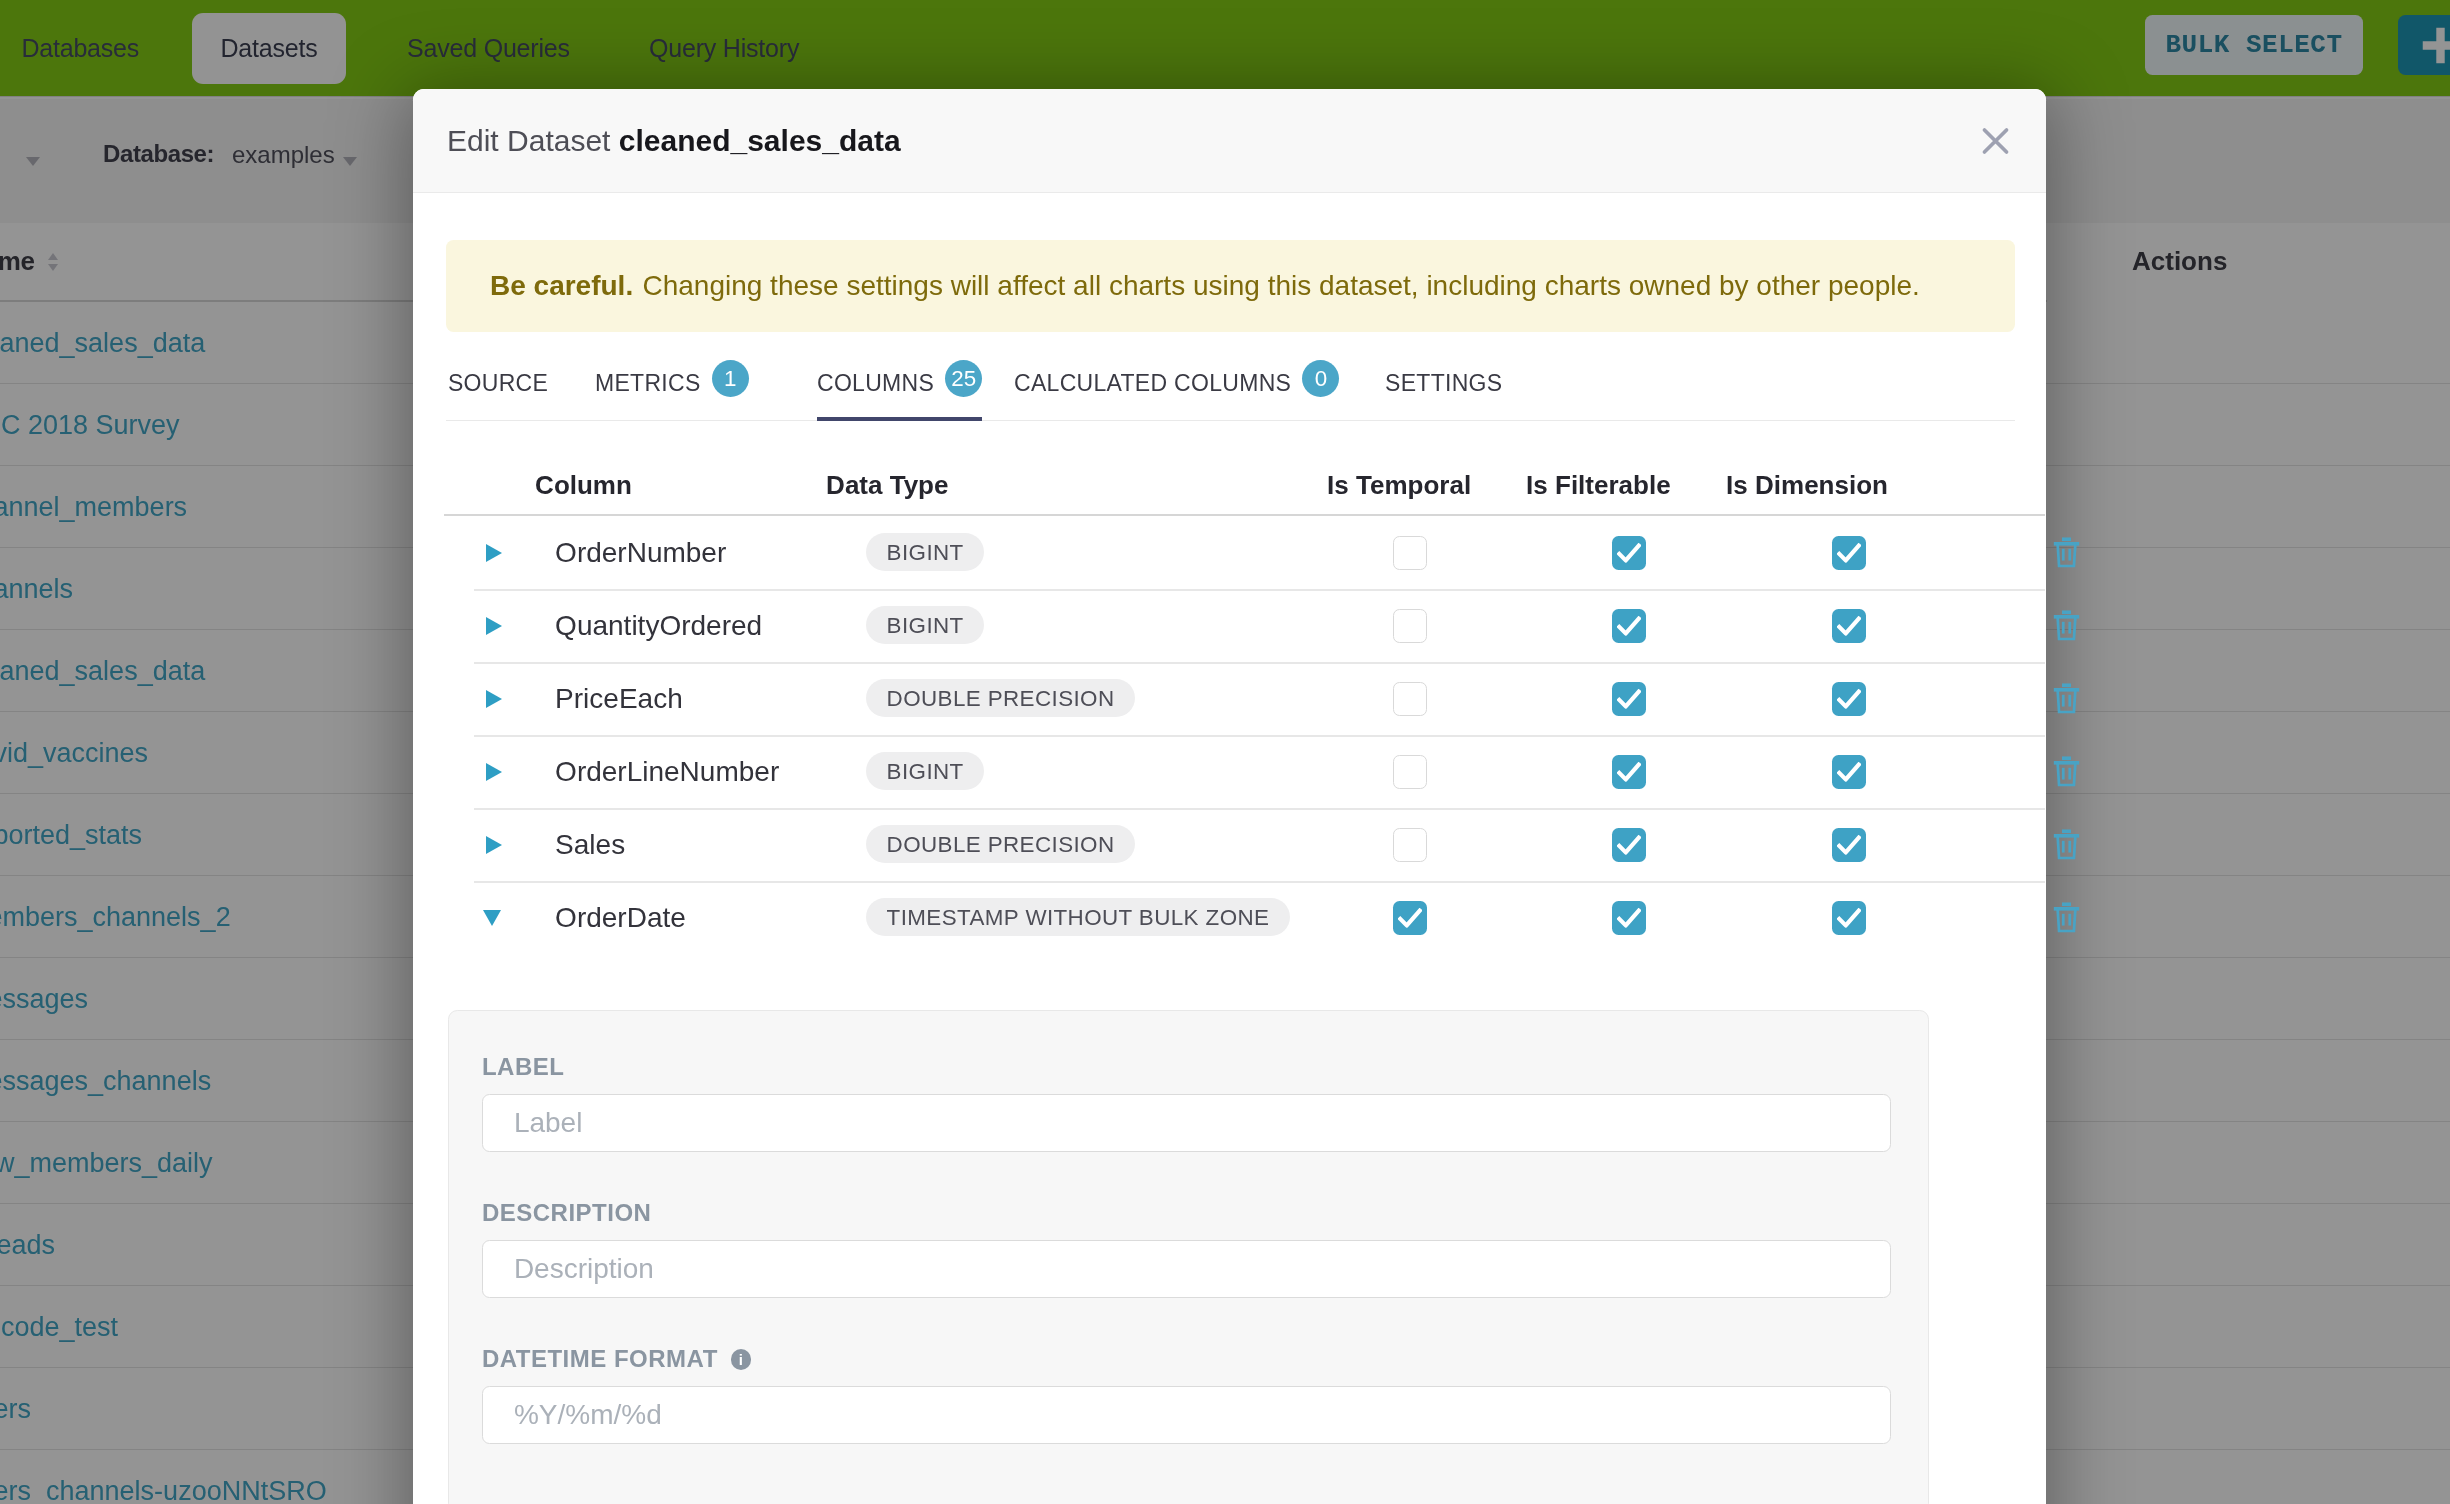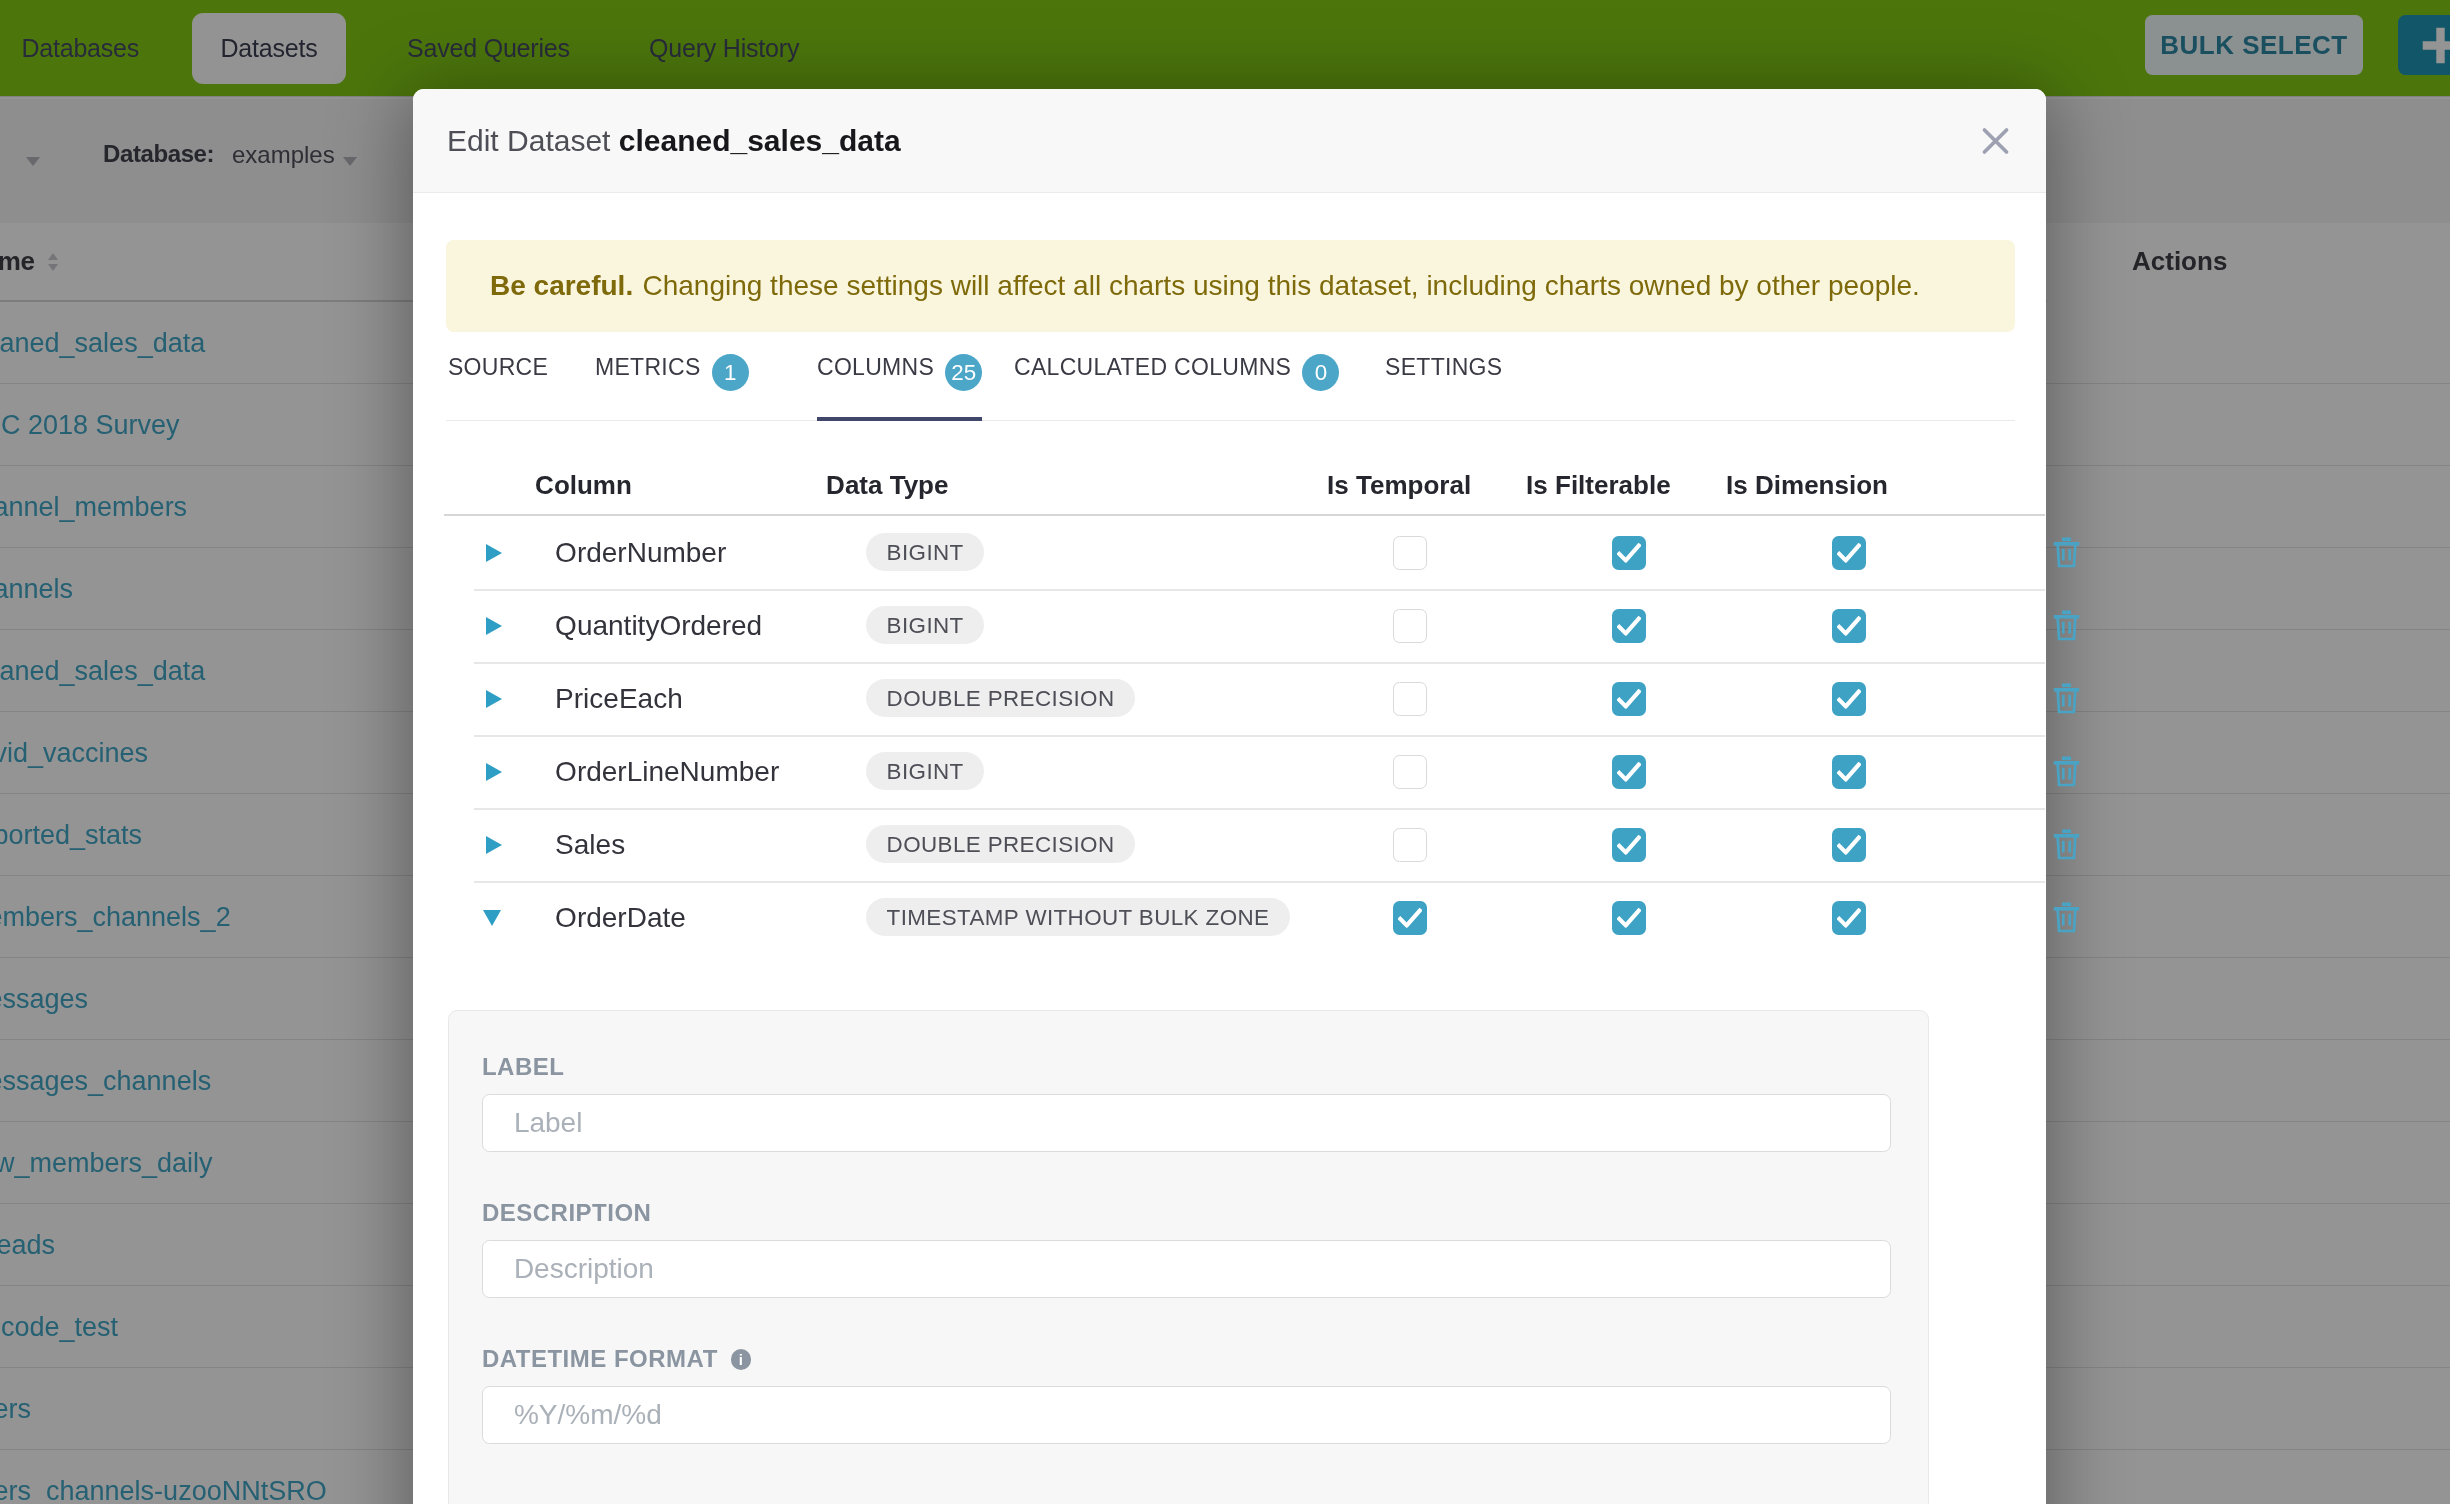"BULK SELECT" .bulk-btn { font-family: none -> Liberation Mono, monospace }
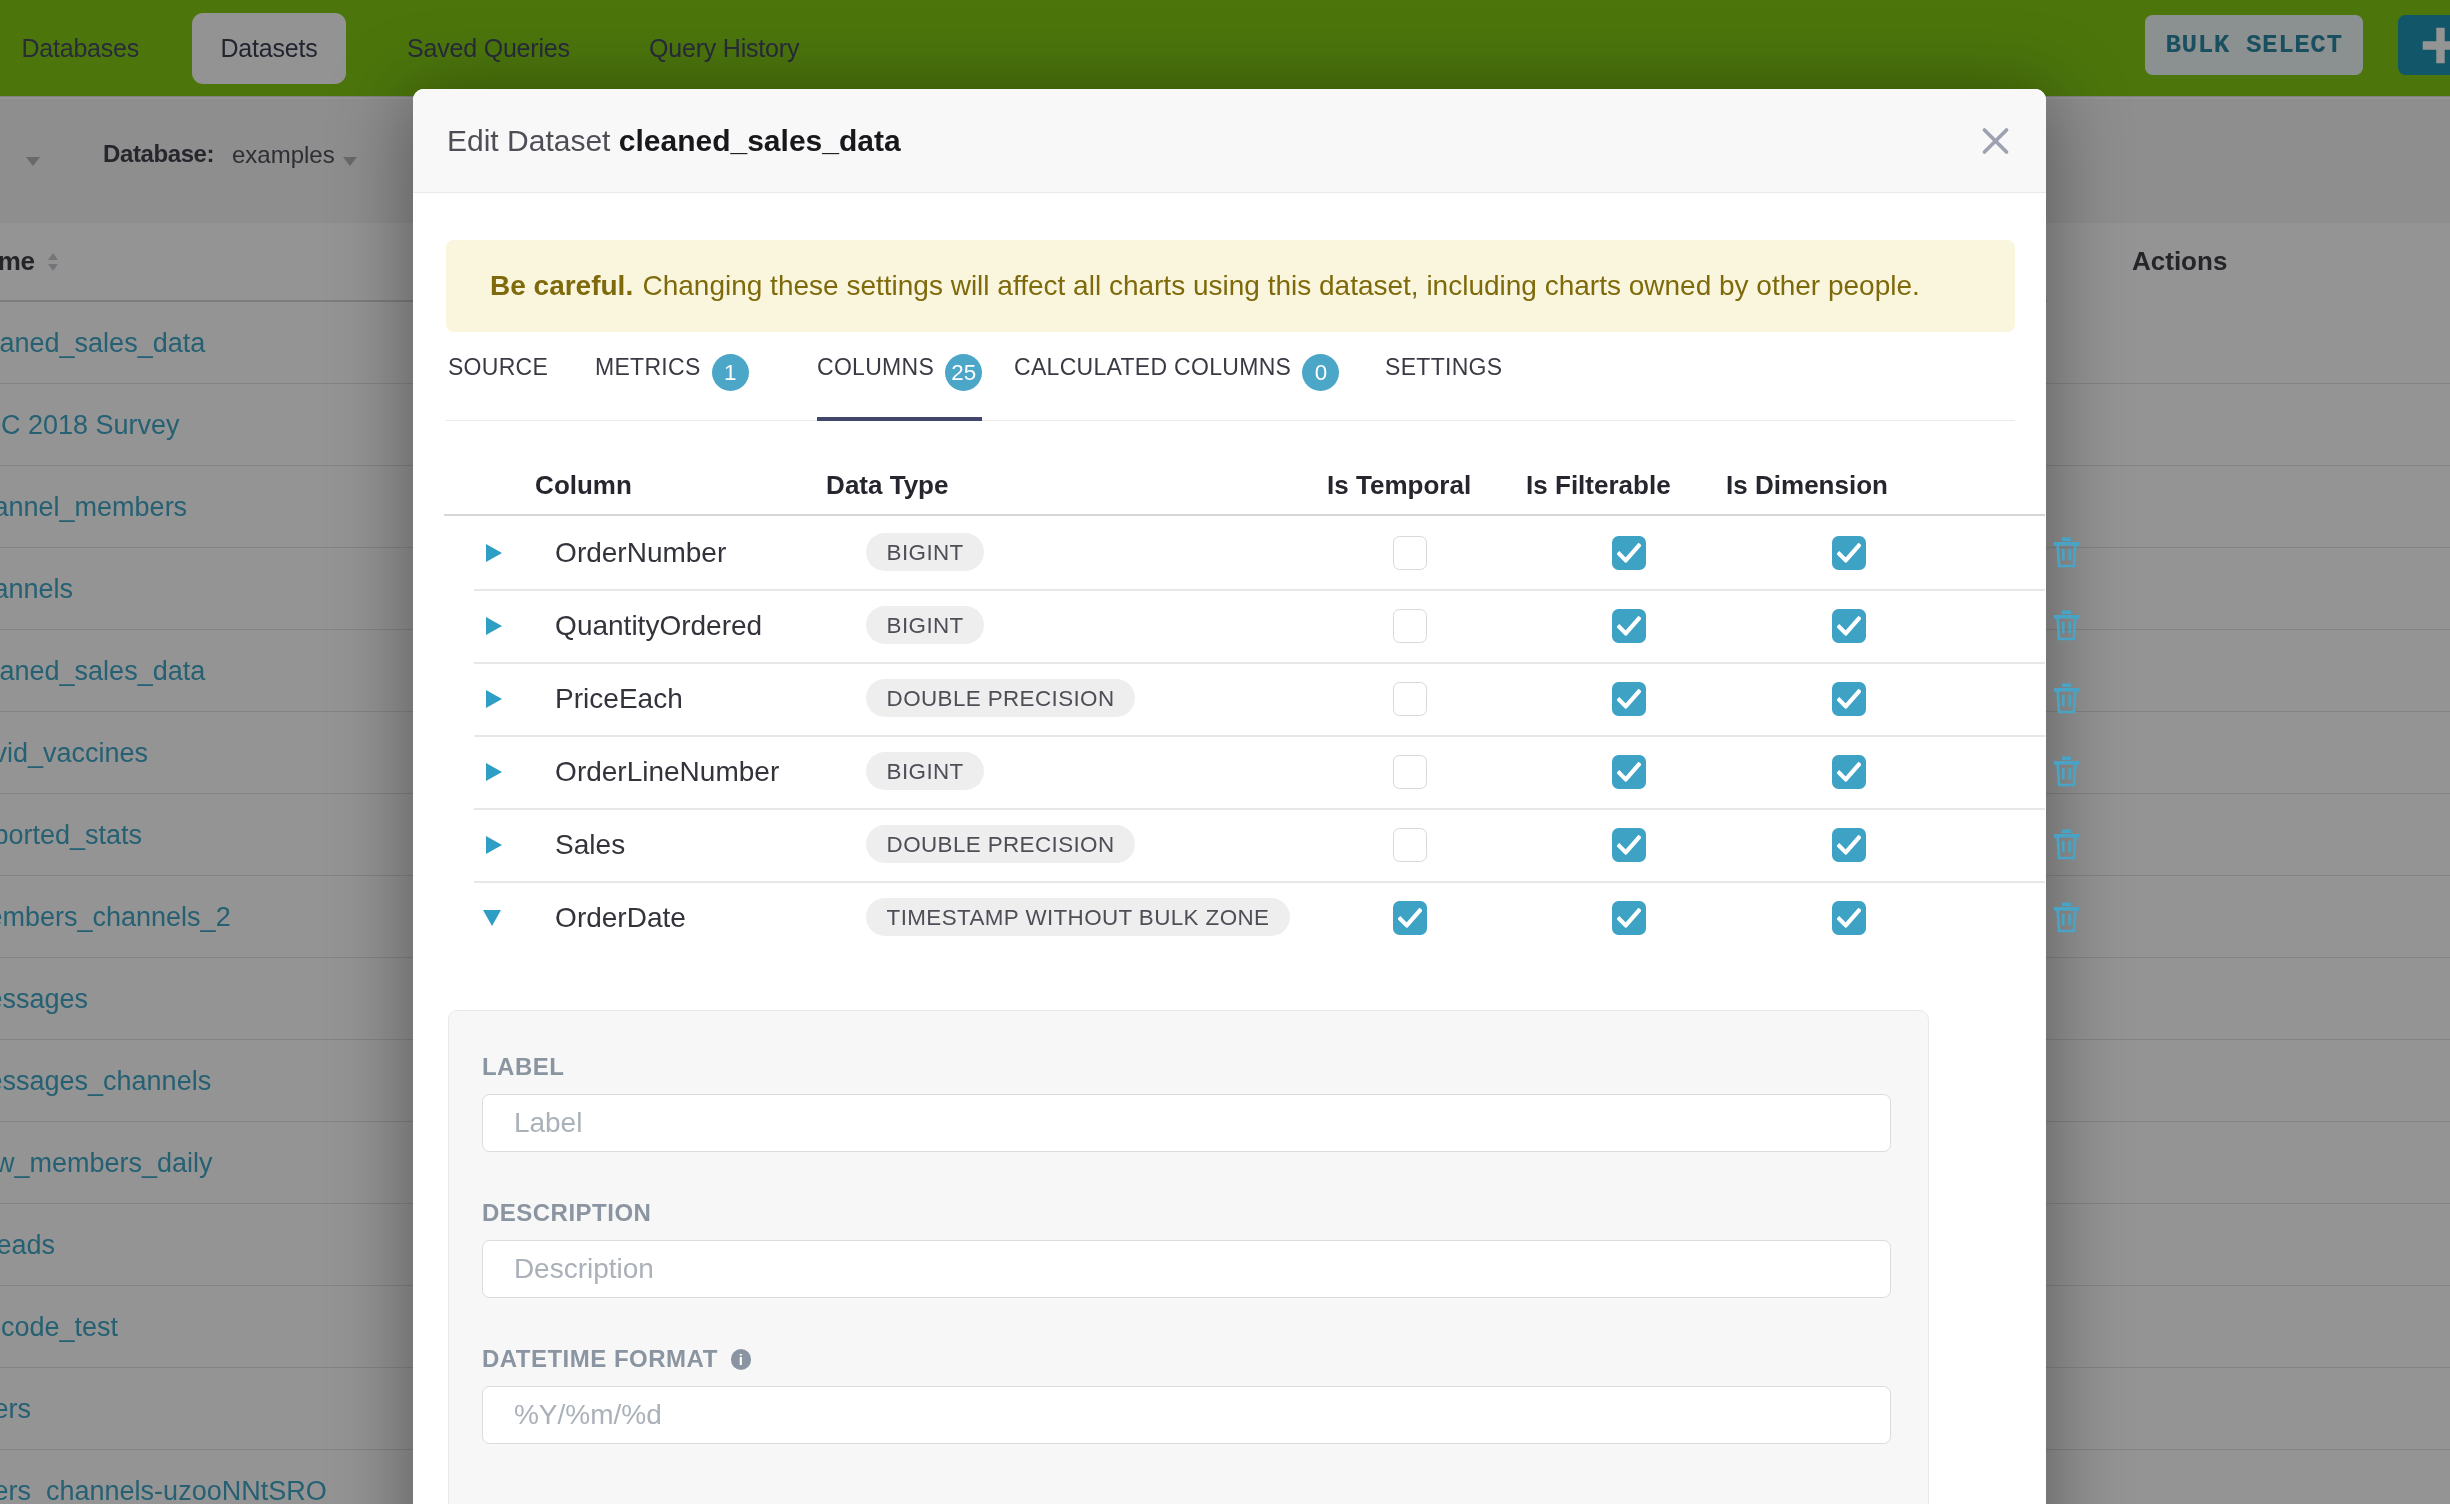"SOURCE" .tab { align-items: flex-start -> flex-end }
